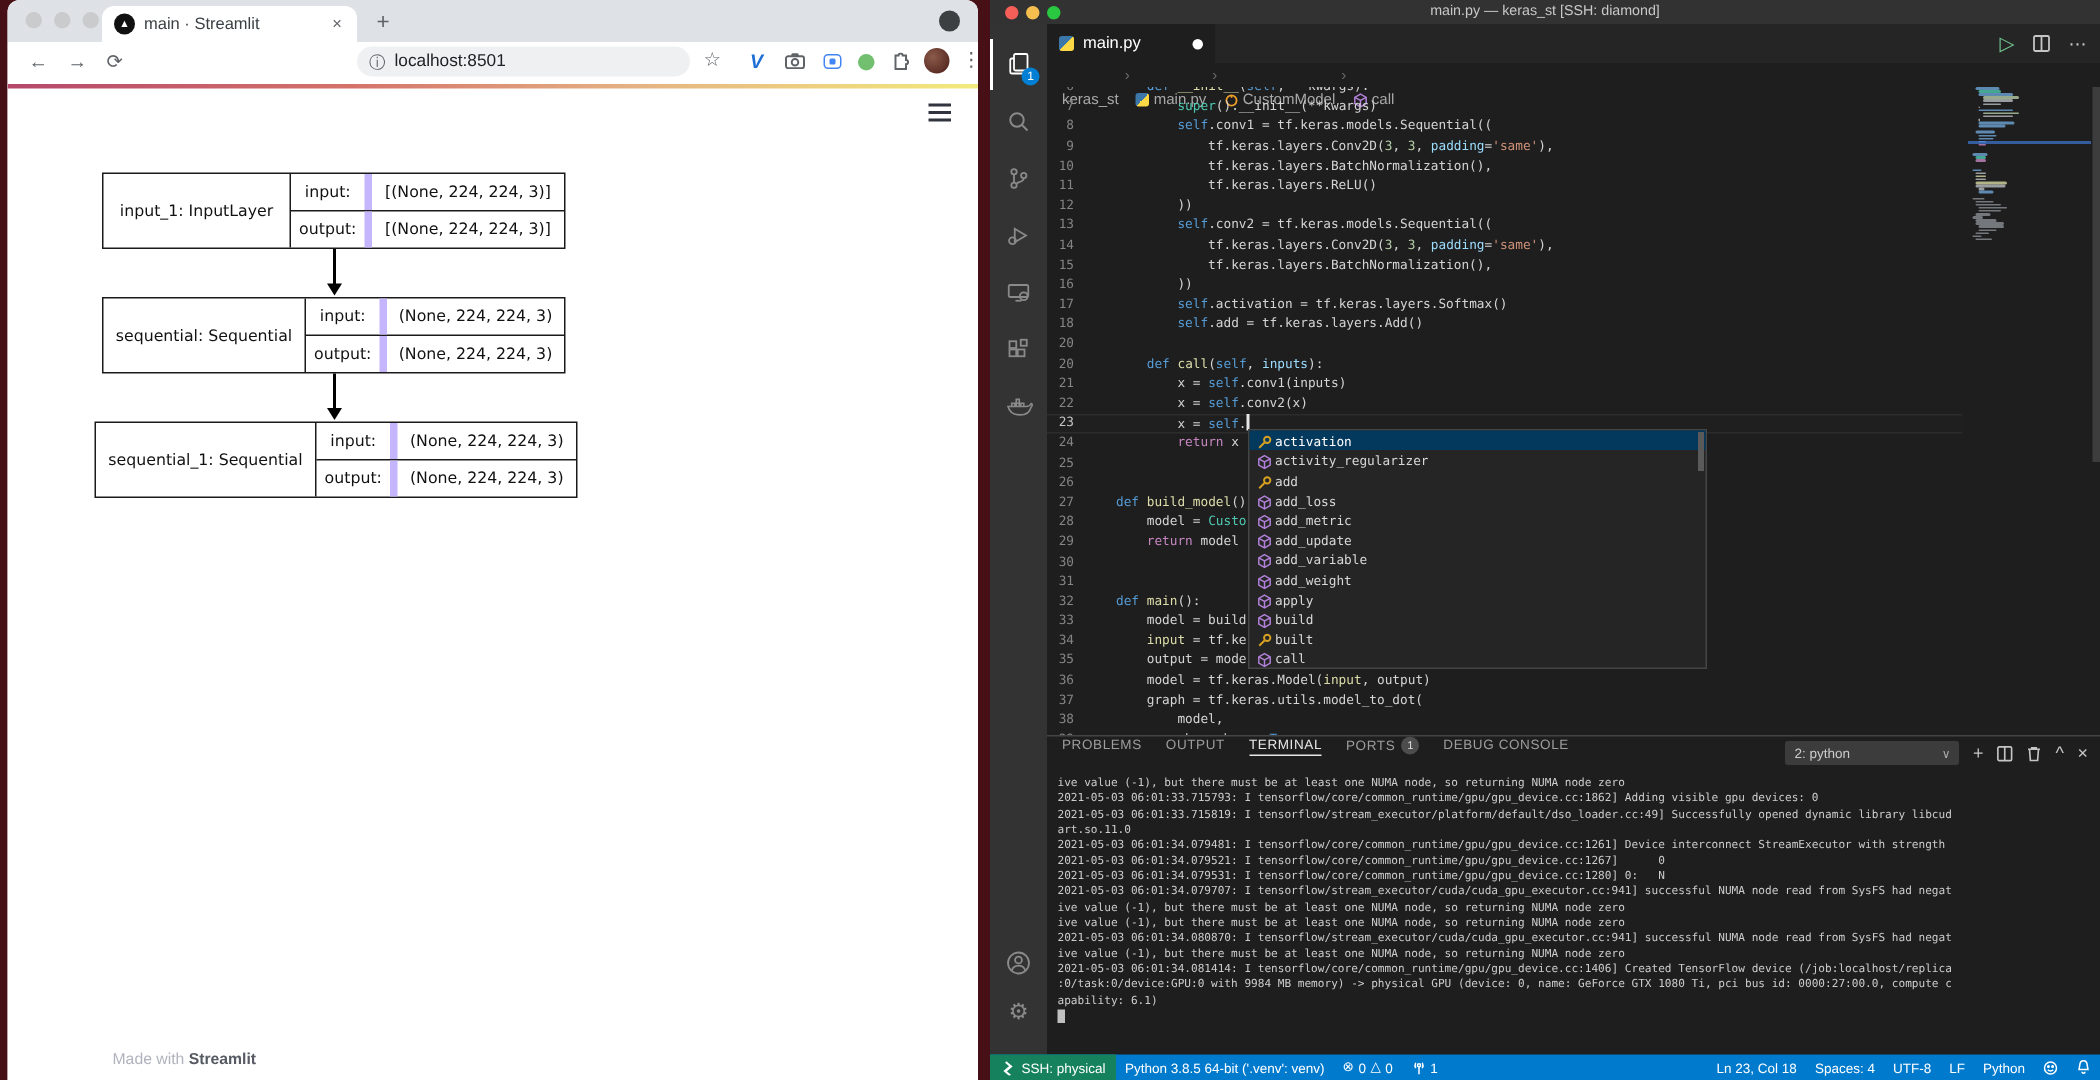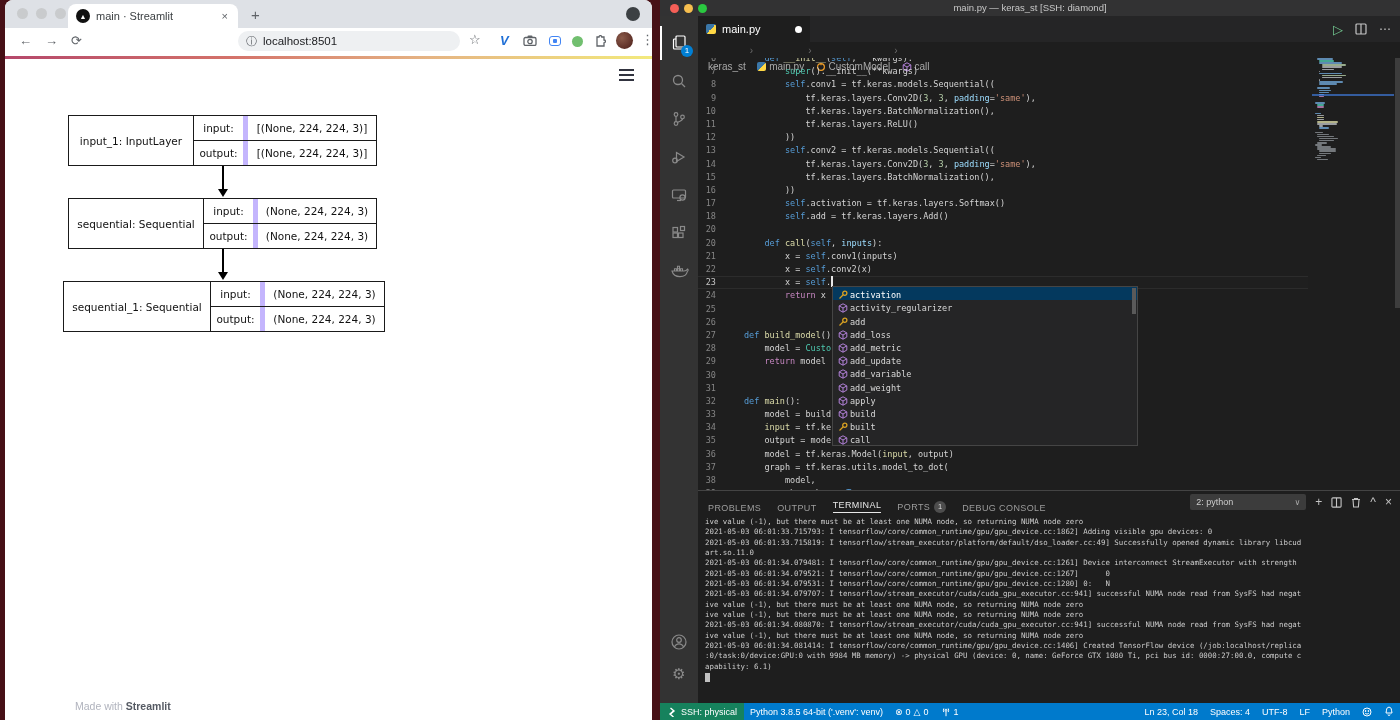"PROBLEMS" .panel-header { align-items: flex-end -> flex-start }
